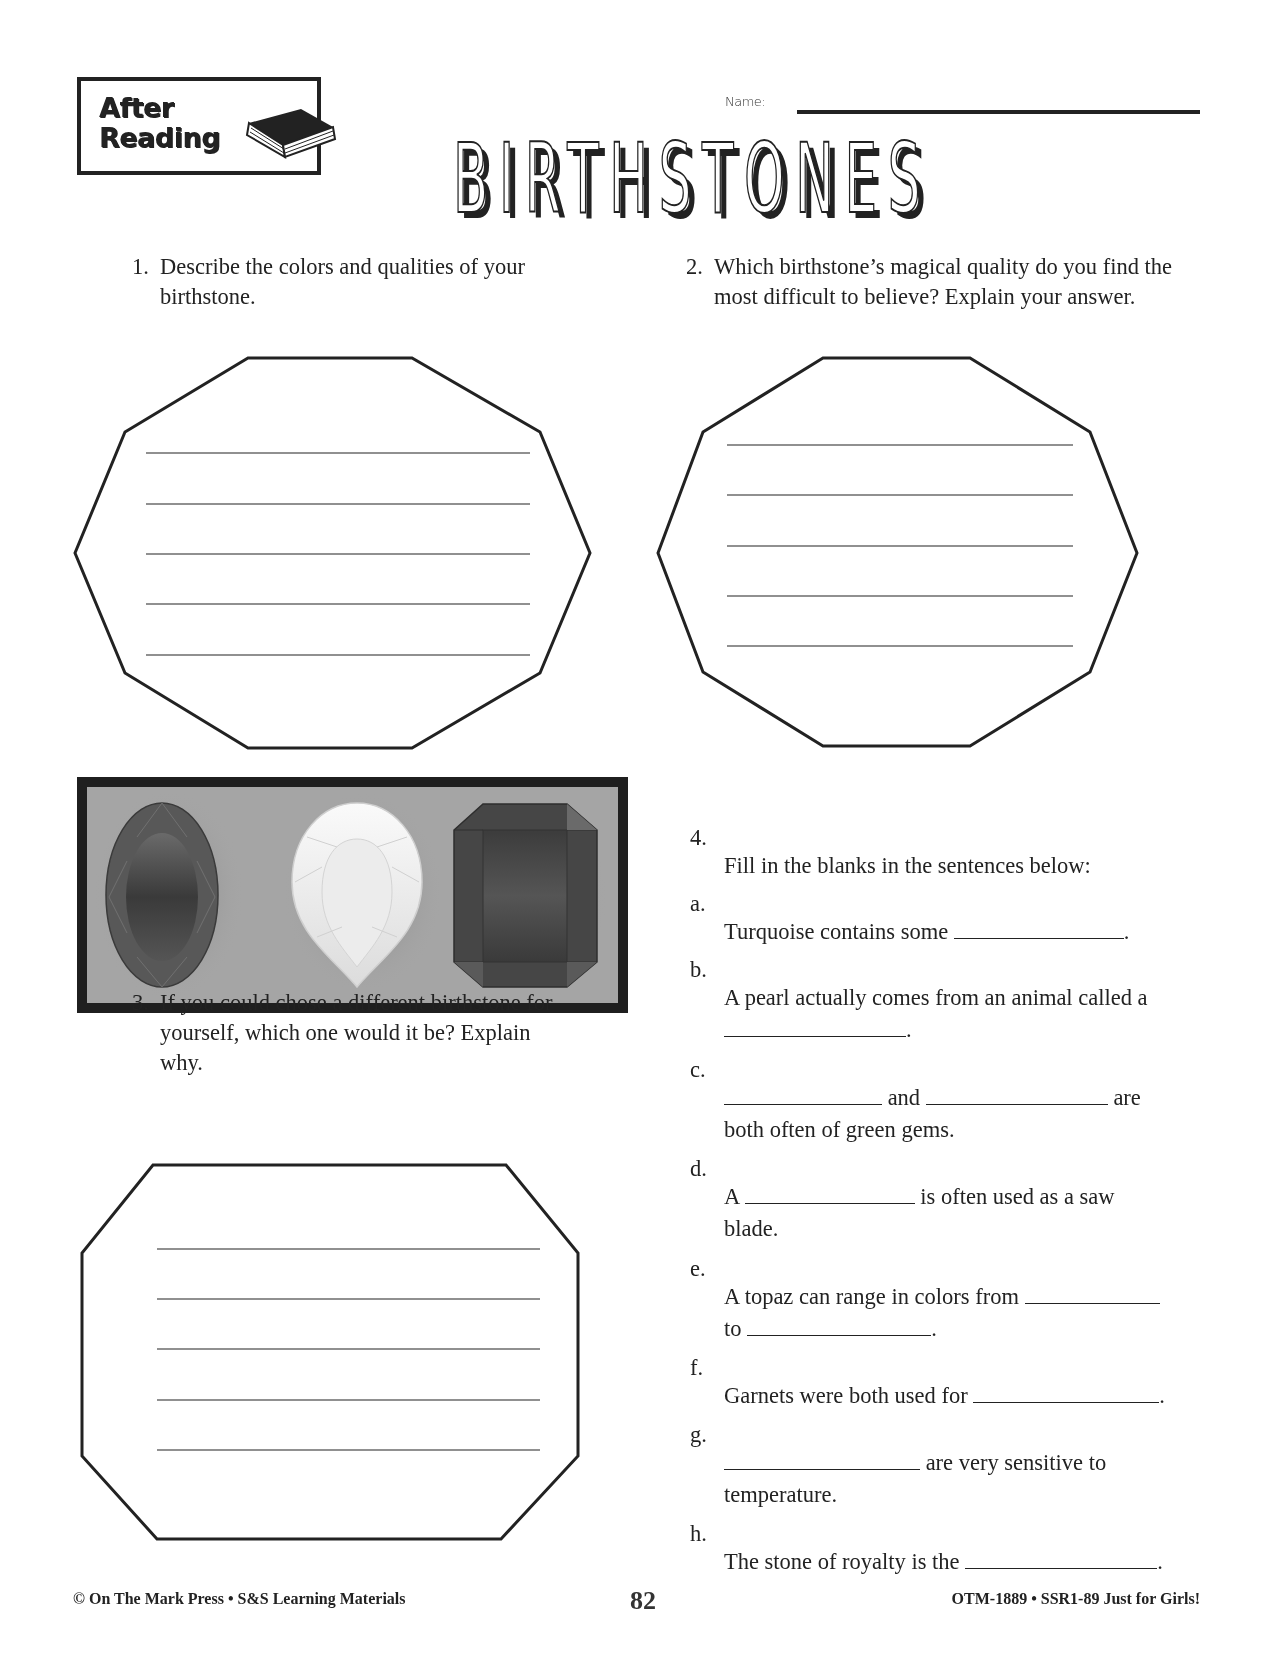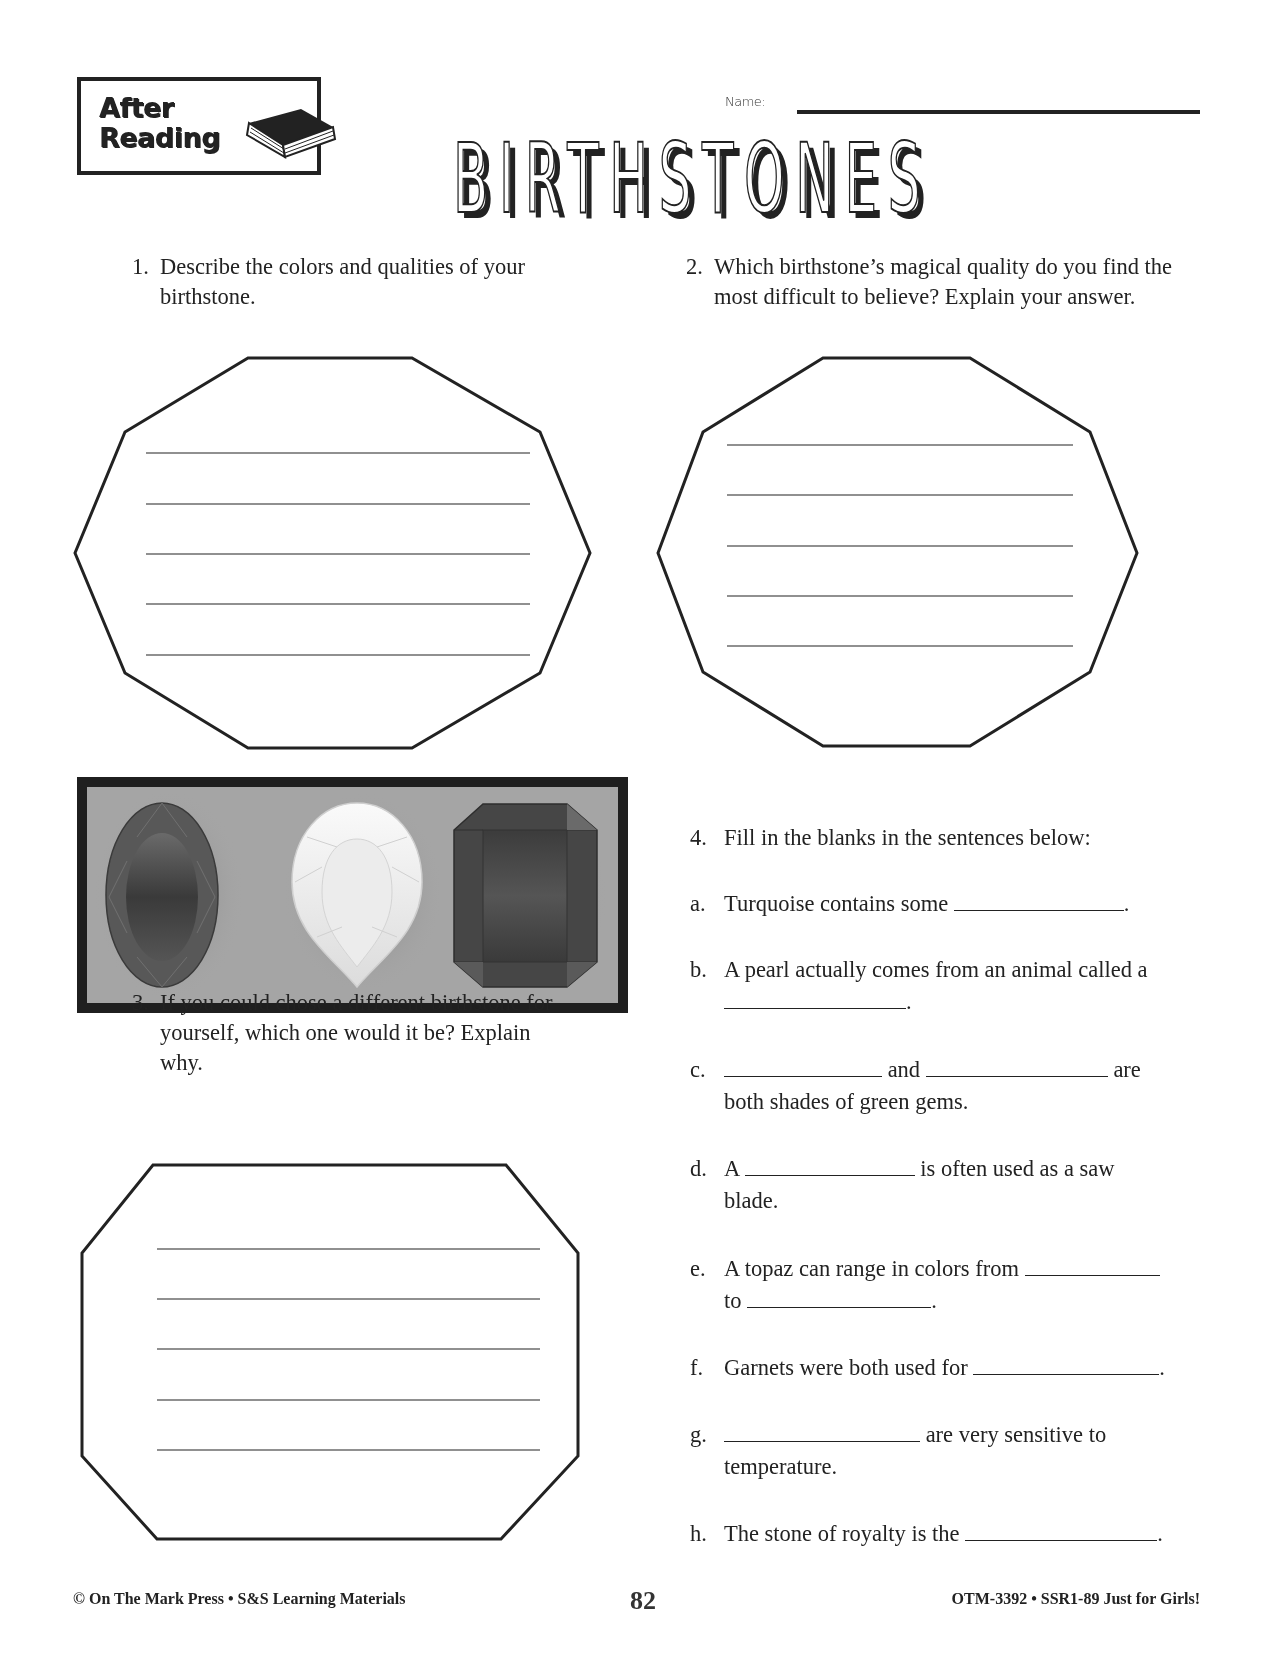"Fill in the blanks in" .fill .body { margin-top: none -> 28px }
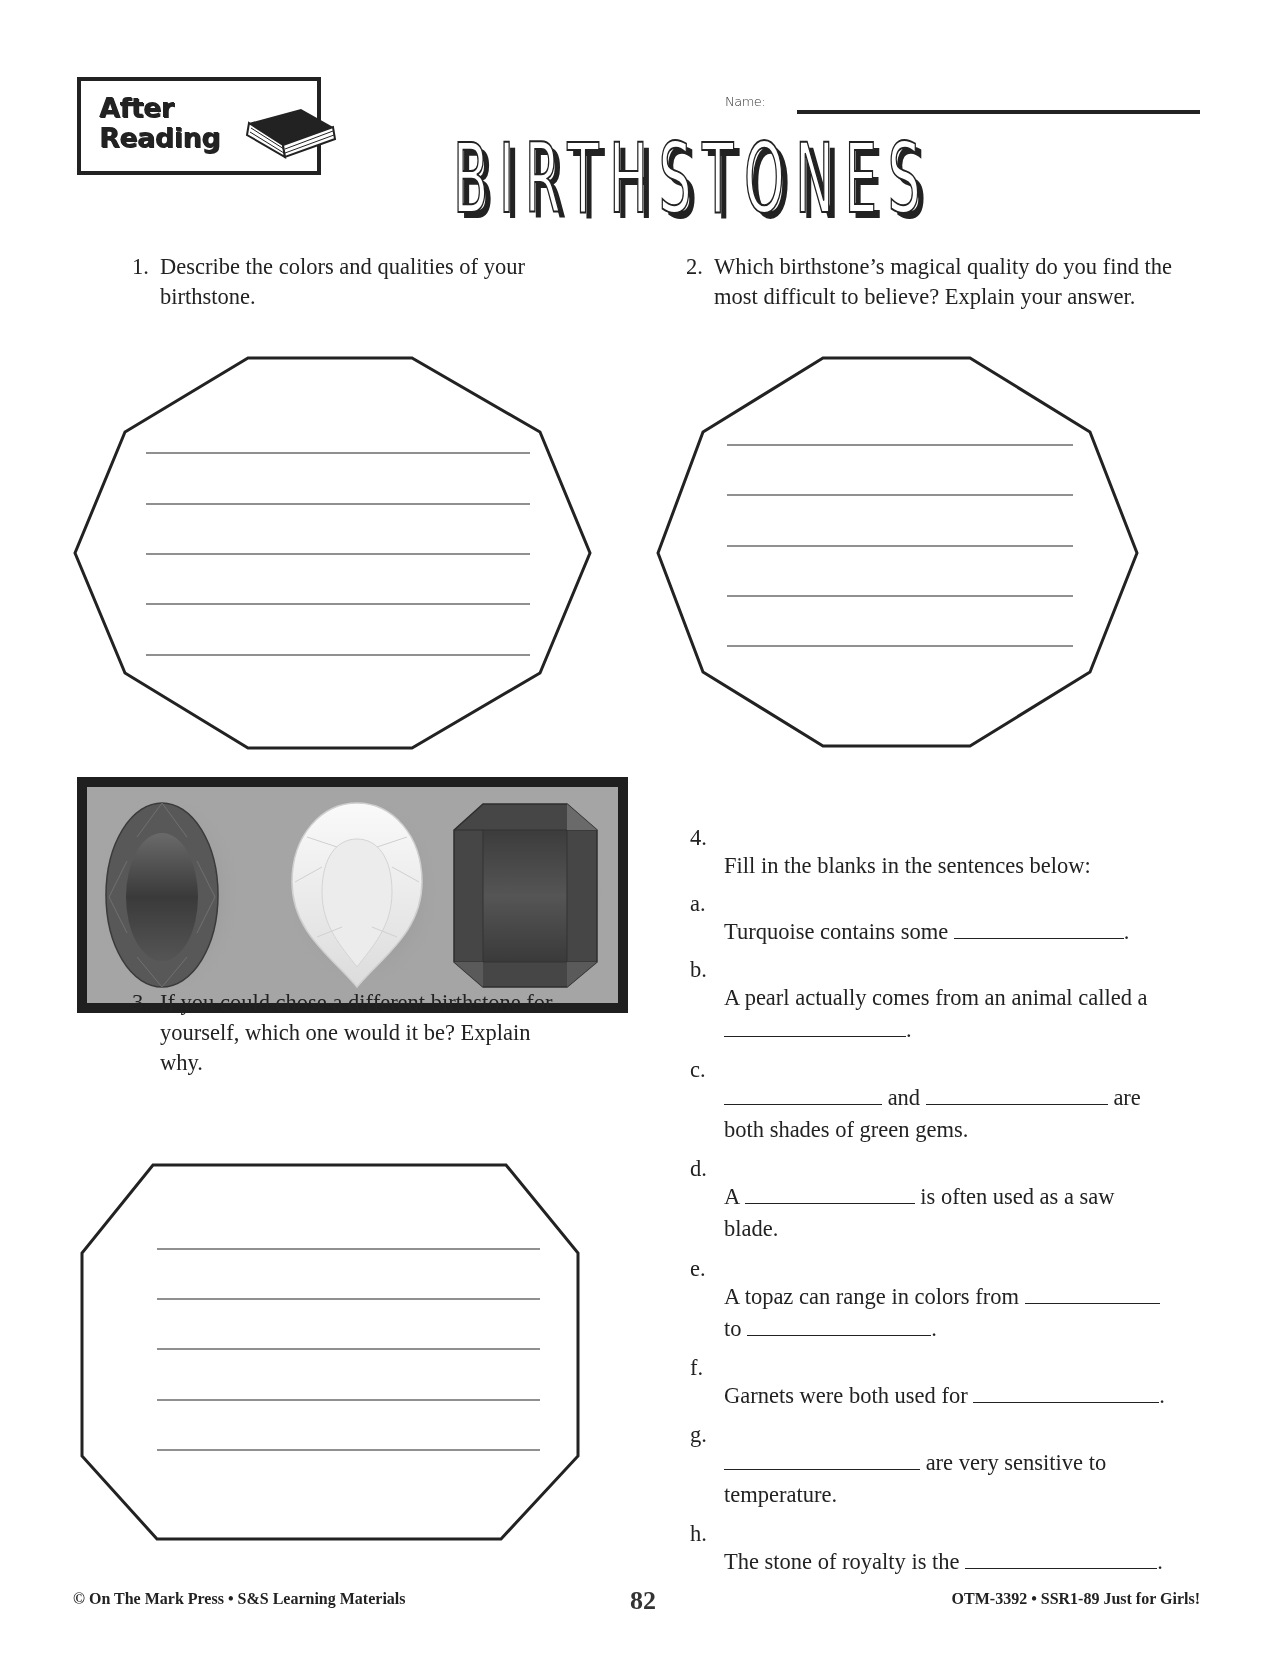"both shades of green gems." span { text: shades -> often }
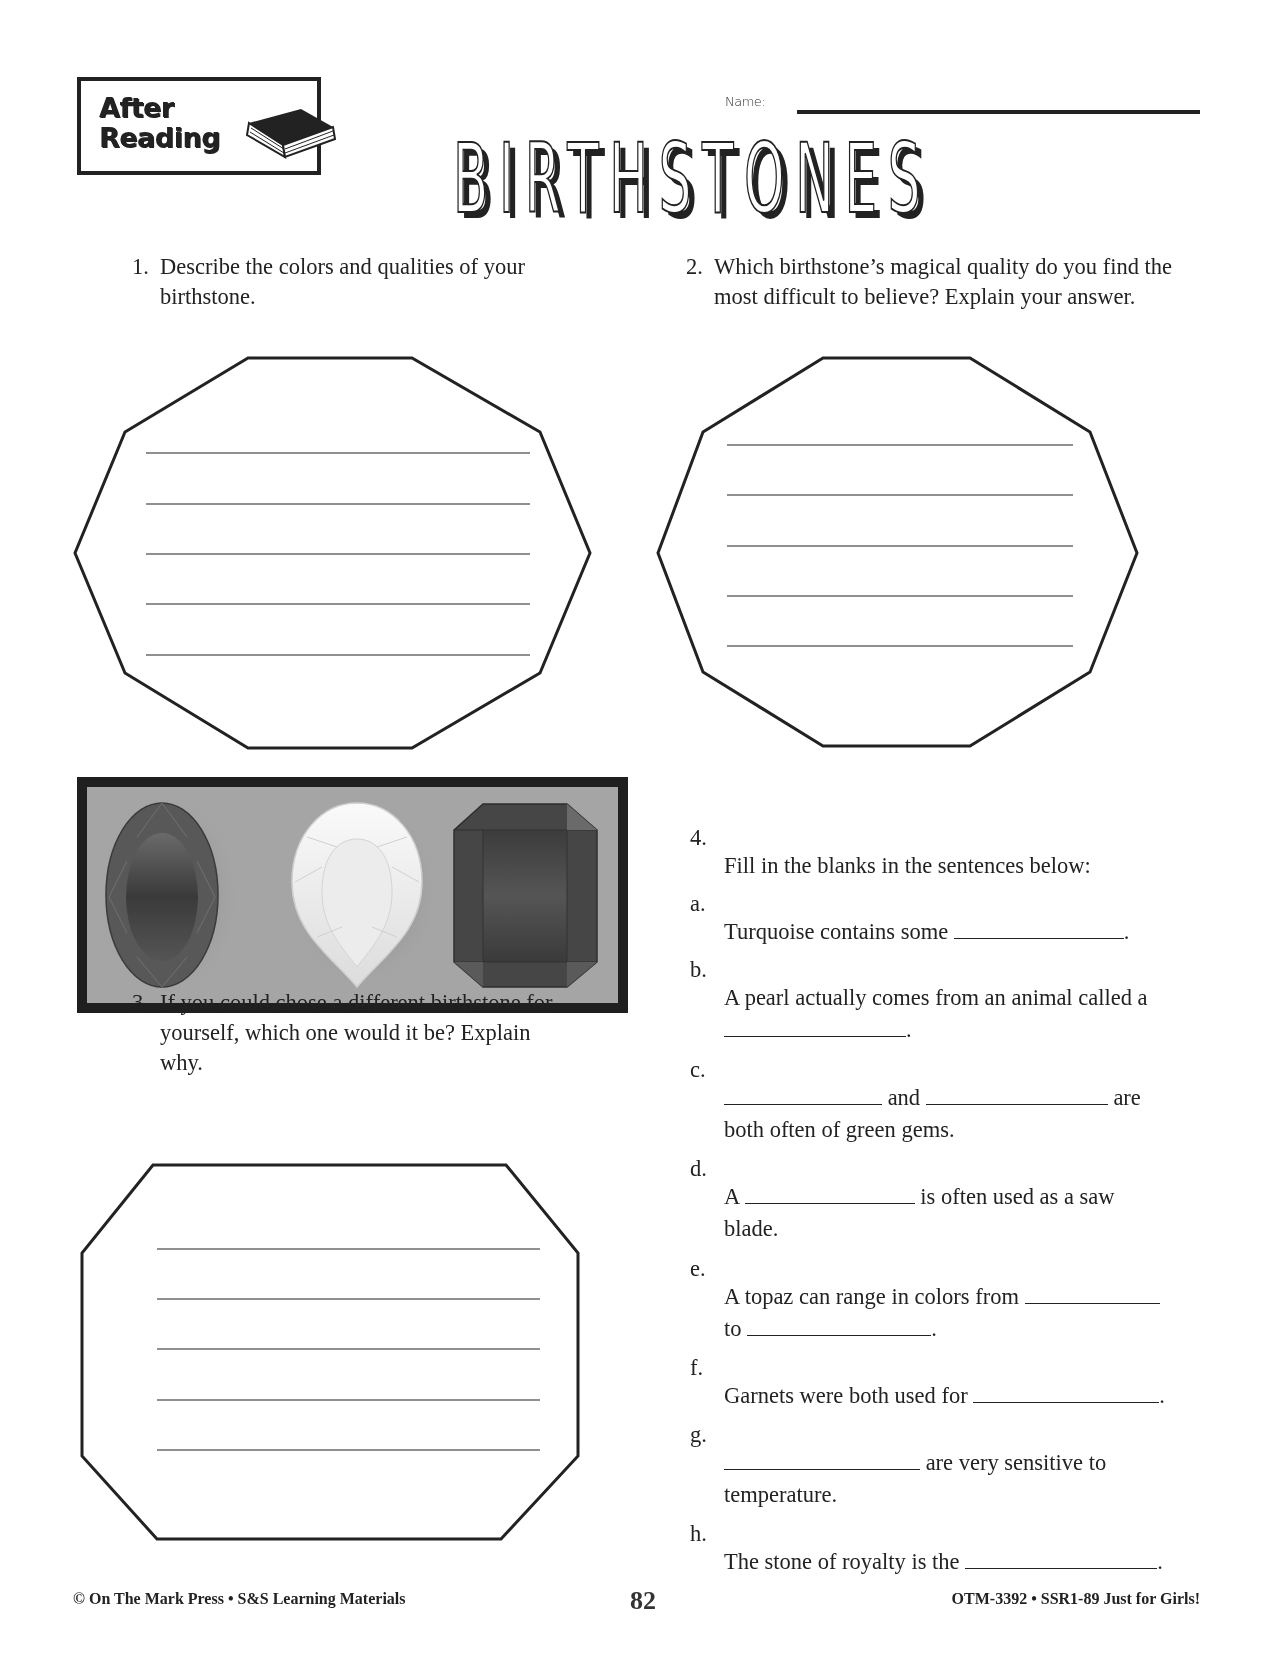"OTM-3392 • SSR1-89 Just for" div.abs { text: OTM-3392 -> OTM-1889 }
